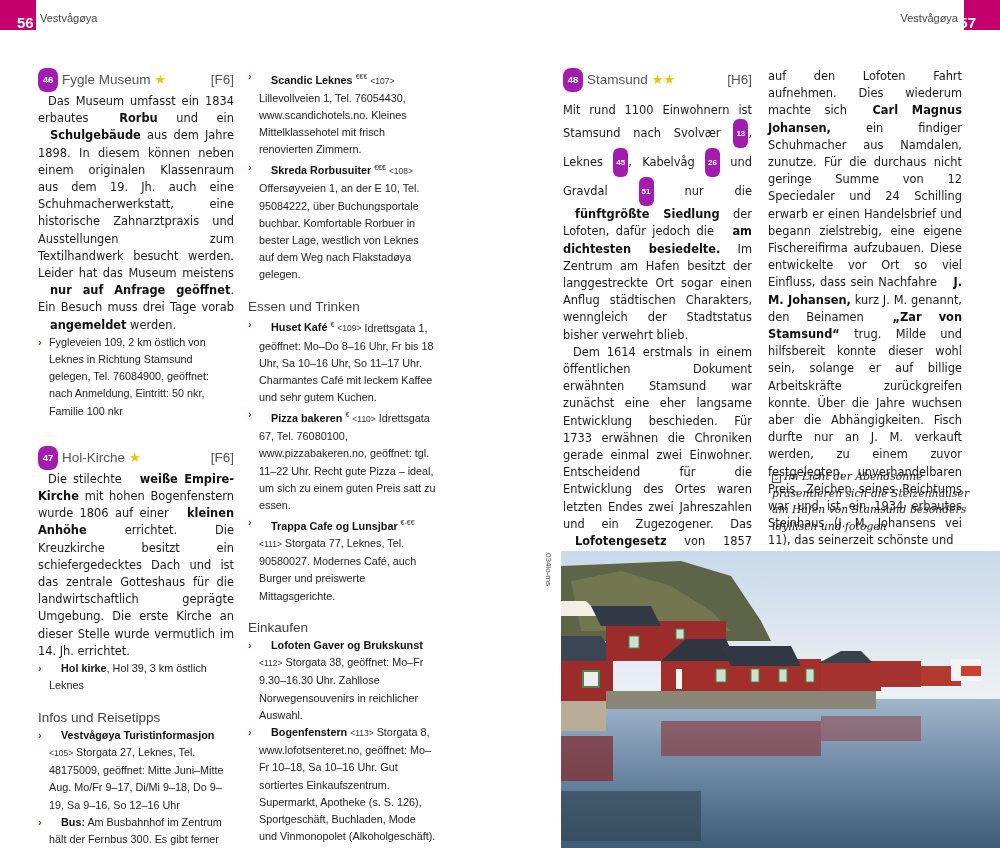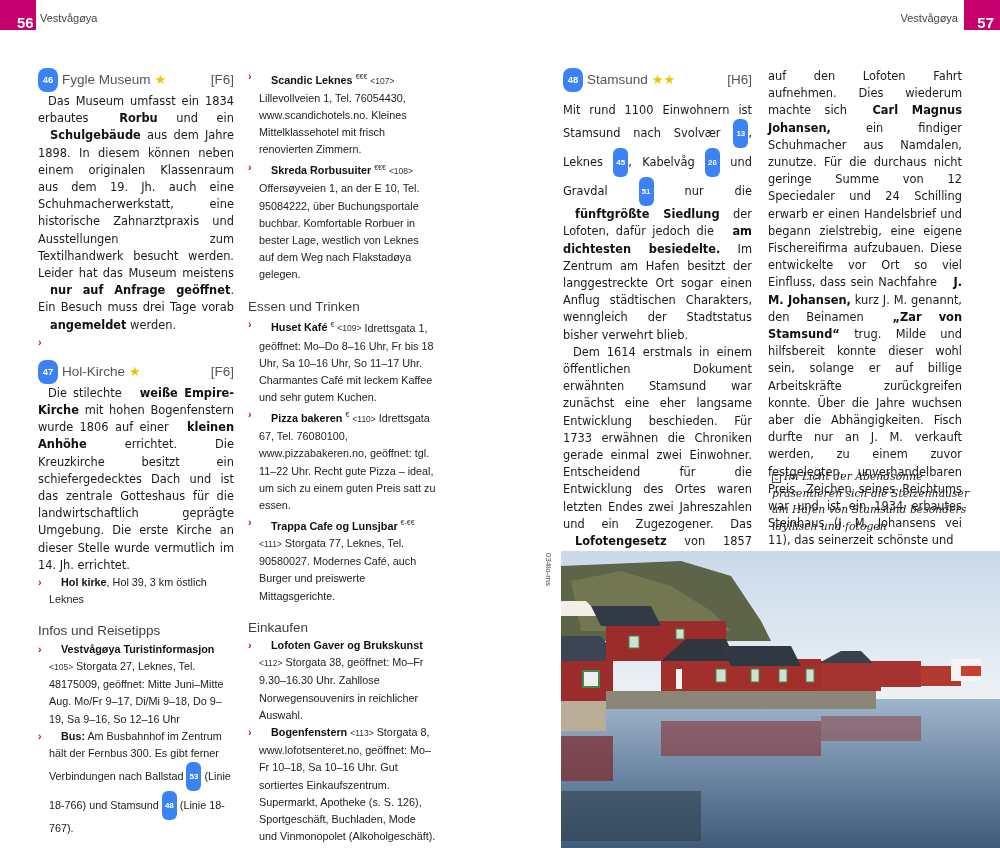"57" .pnum.right { right: 6px -> 24px }
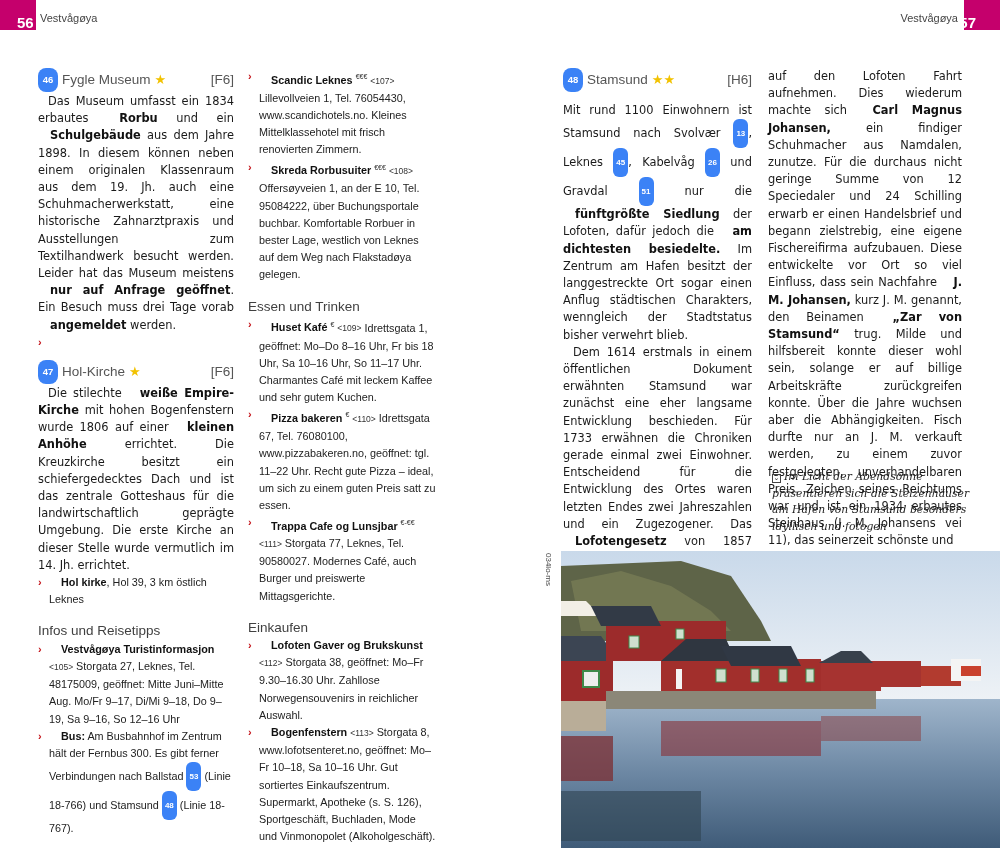"46" .badge { background: #3b82f6 -> #a21caf }
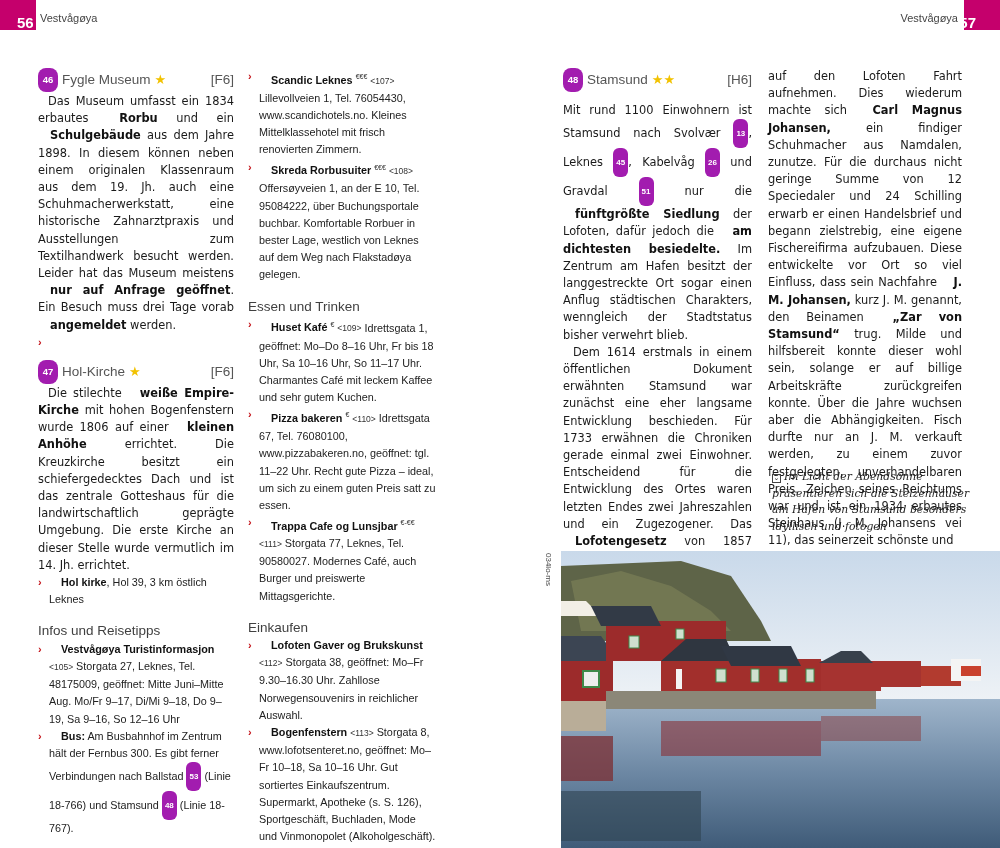"Fygleveien 109, 2 km östlich" span { html: none -> <span>Fygleveien 109, 2 km östlich von Leknes in Richtung Stamsund gelegen, Tel. 76084900, geöffnet: nach Anmeldung, Eintritt: 50 nkr, Familie 100 nkr</span> }
